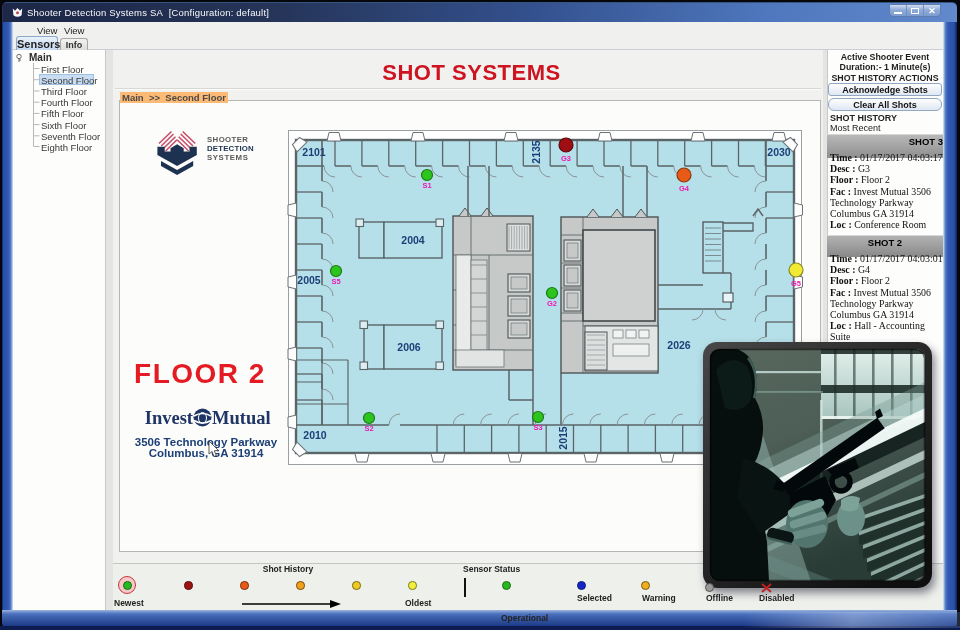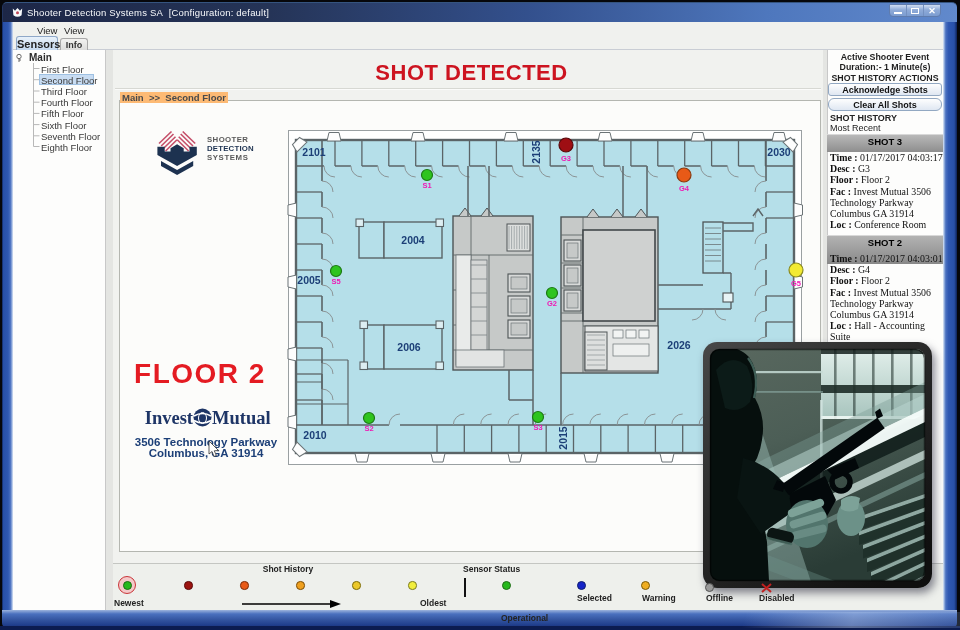"SHOT DETECTED" div.abs { text: DETECTED -> SYSTEMS }
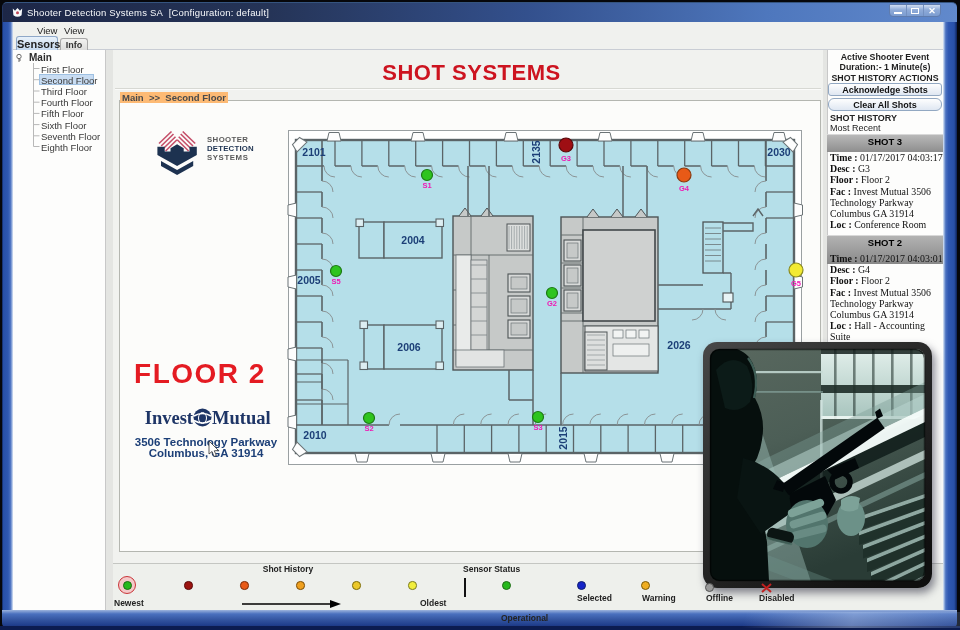"SHOT 3" div.abs { height: 18px -> 24px; text-align: center -> right }
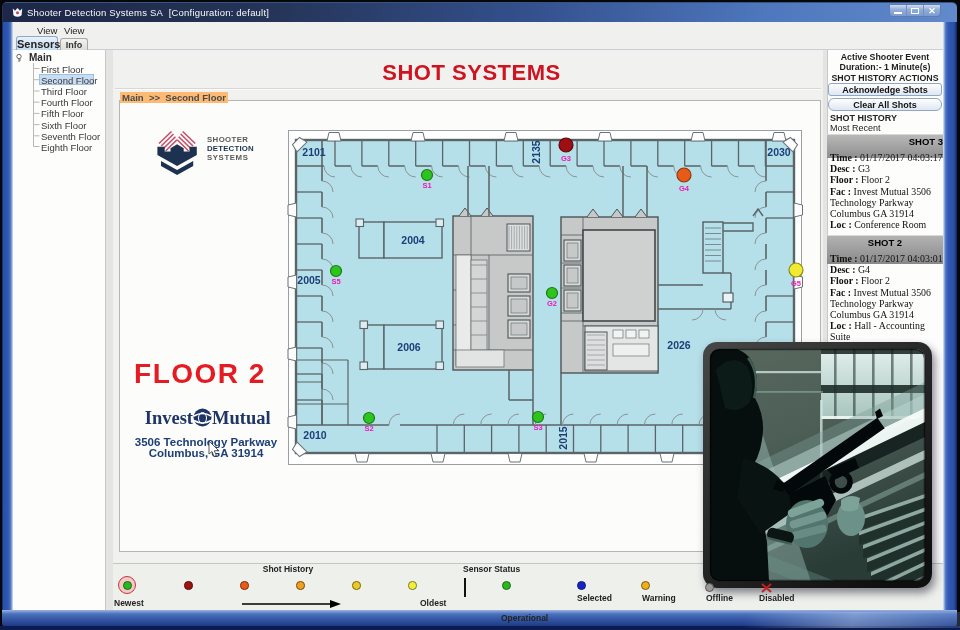"SHOT 2" div.abs { height: 29px -> 22px }
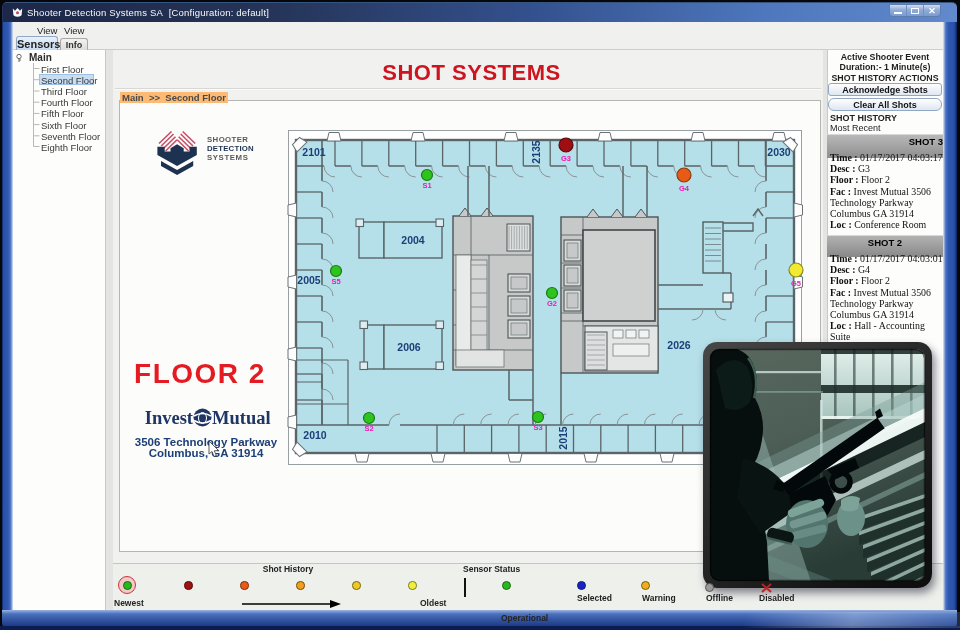"Oldest" div.abs { margin-left: 15px -> none }
